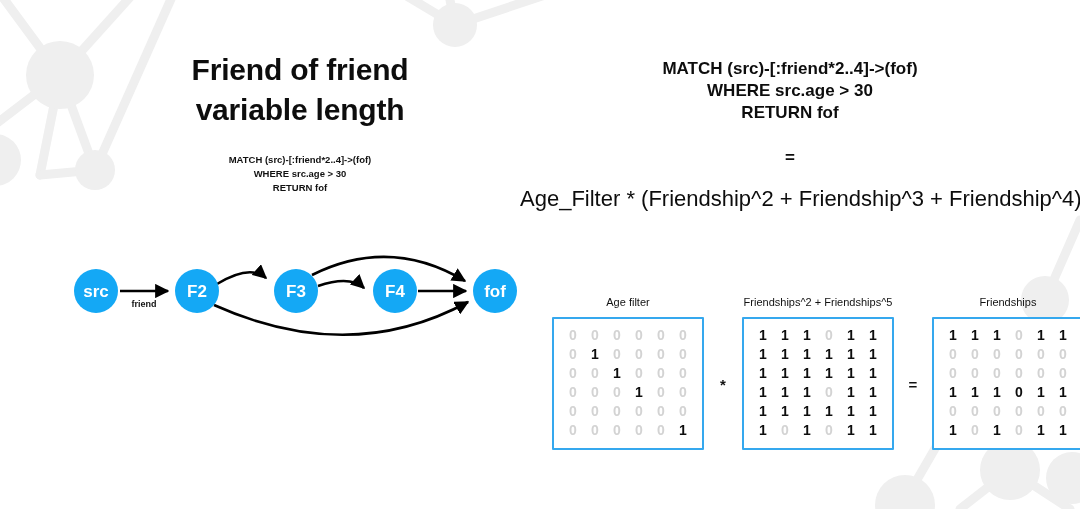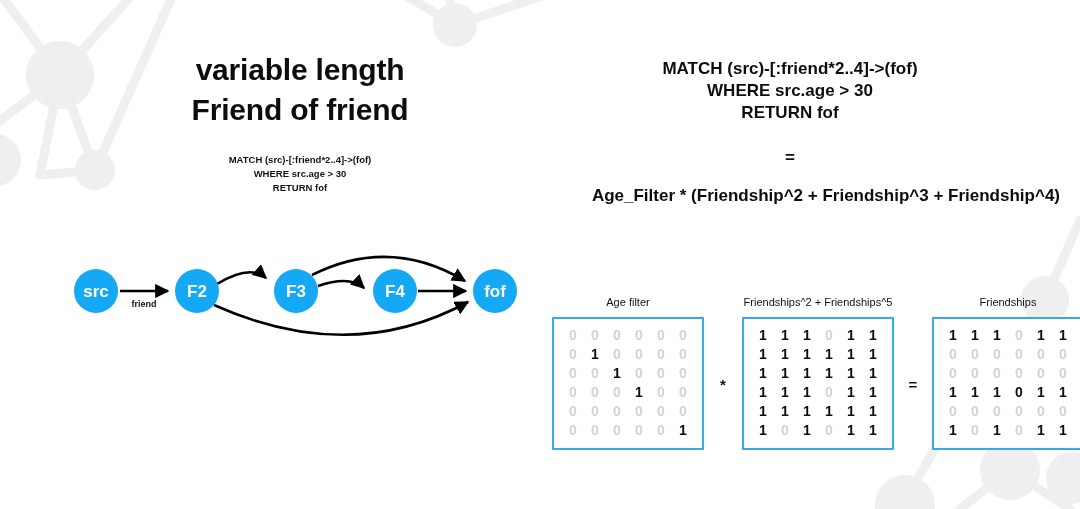"variable length" div.title-line { order: before "Friend of friend" -> after "Friend of friend" }
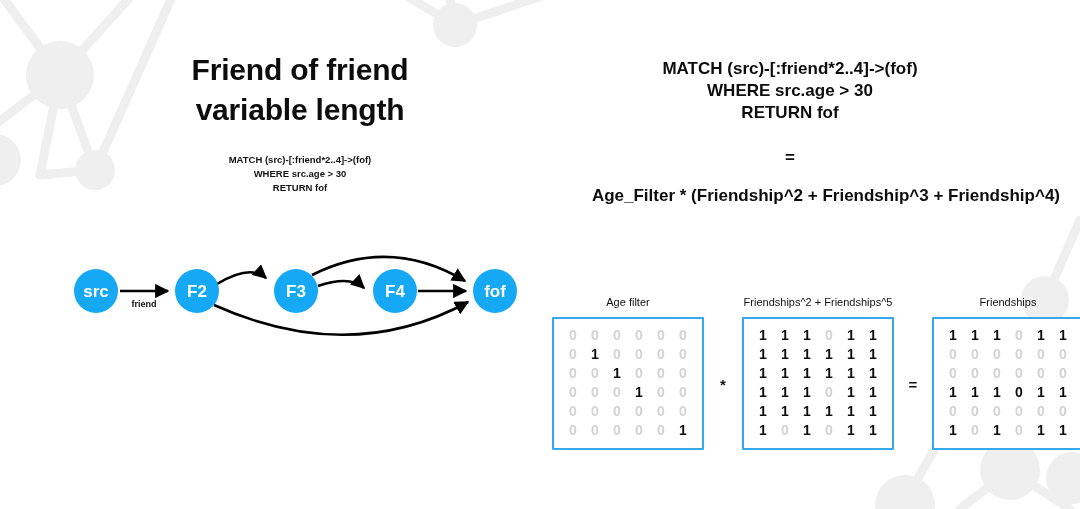"Age_Filter * (Friendship^2 +" #expression { font-size: 17px -> 22px; font-weight: bold -> normal }
